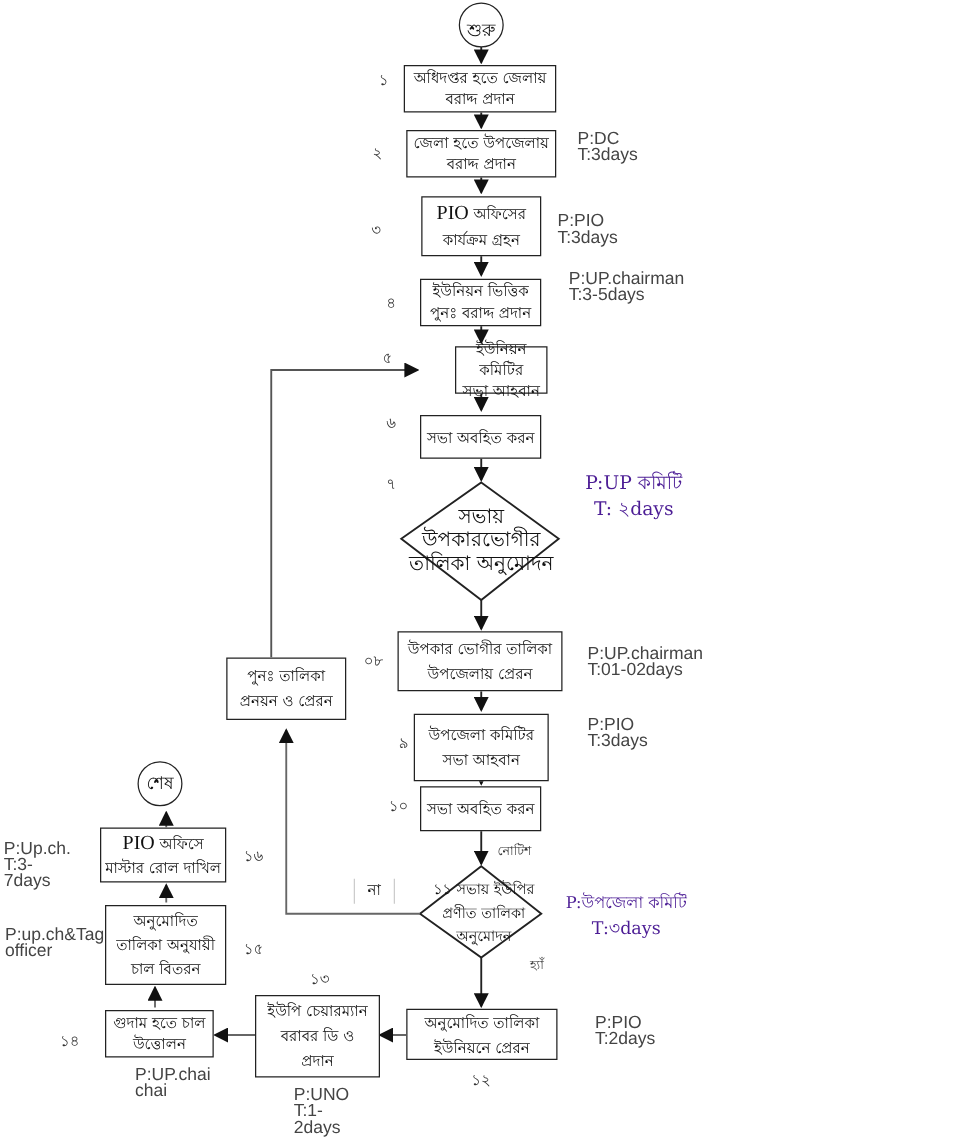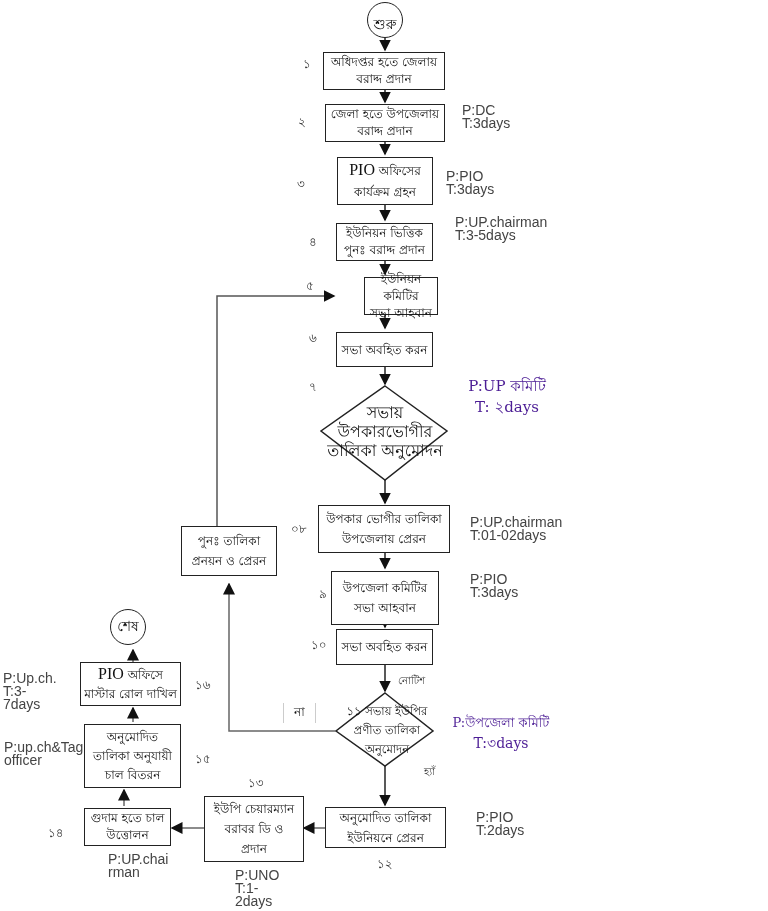"rman" div { text: rman -> chai }
